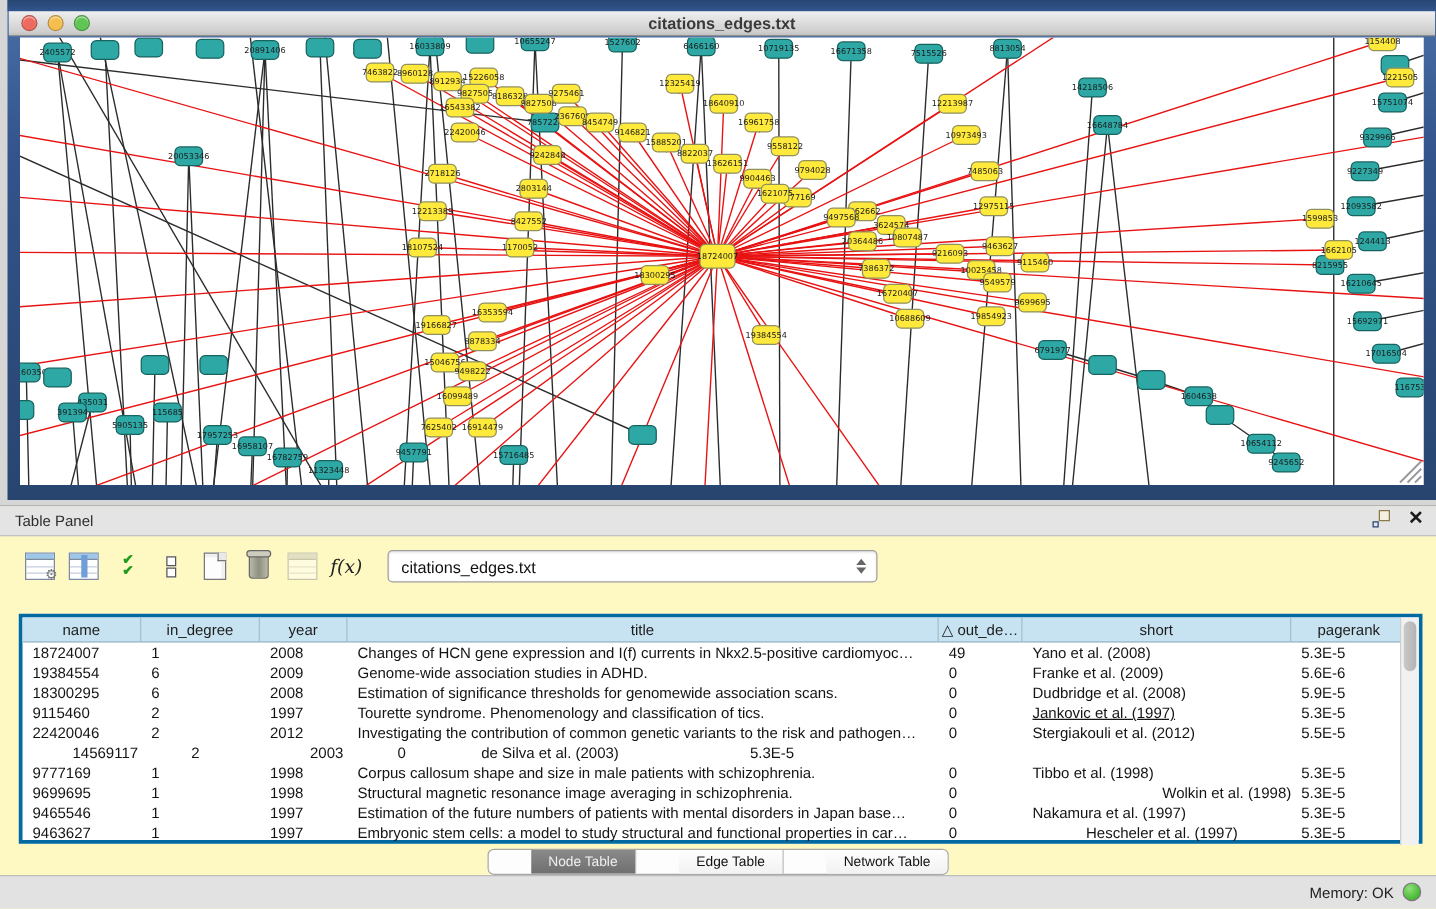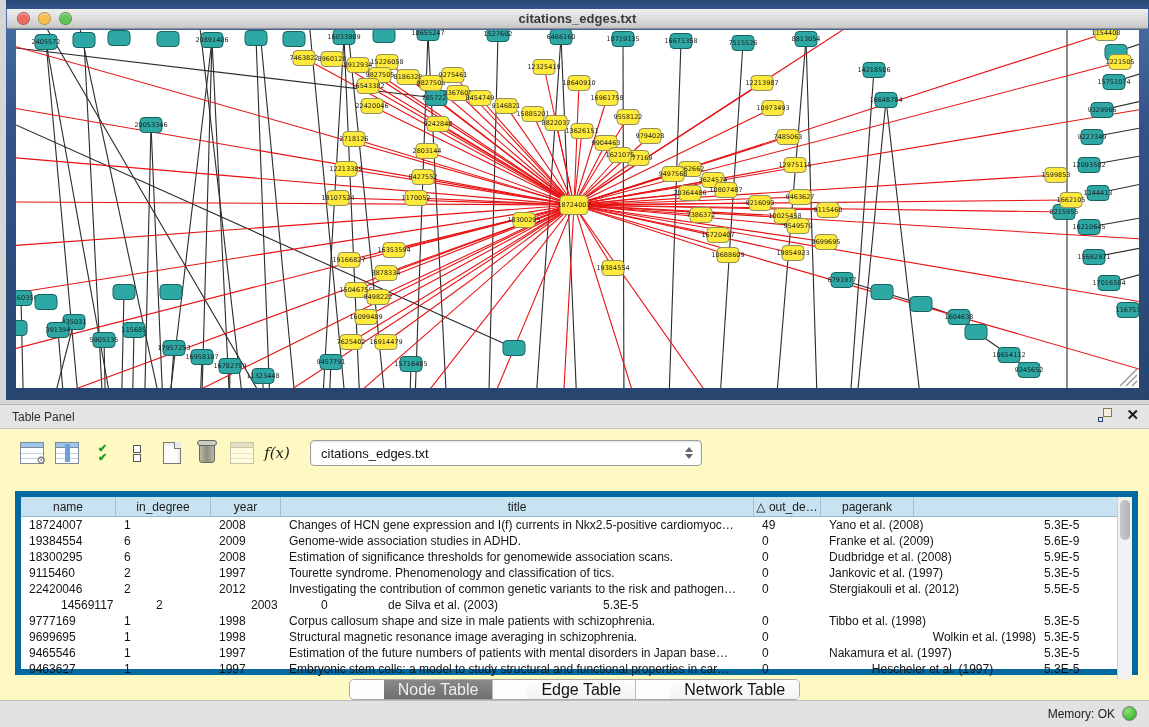"name" #grid-wrap { border: 6px solid #0369a1 -> 3px solid #0369a1 }
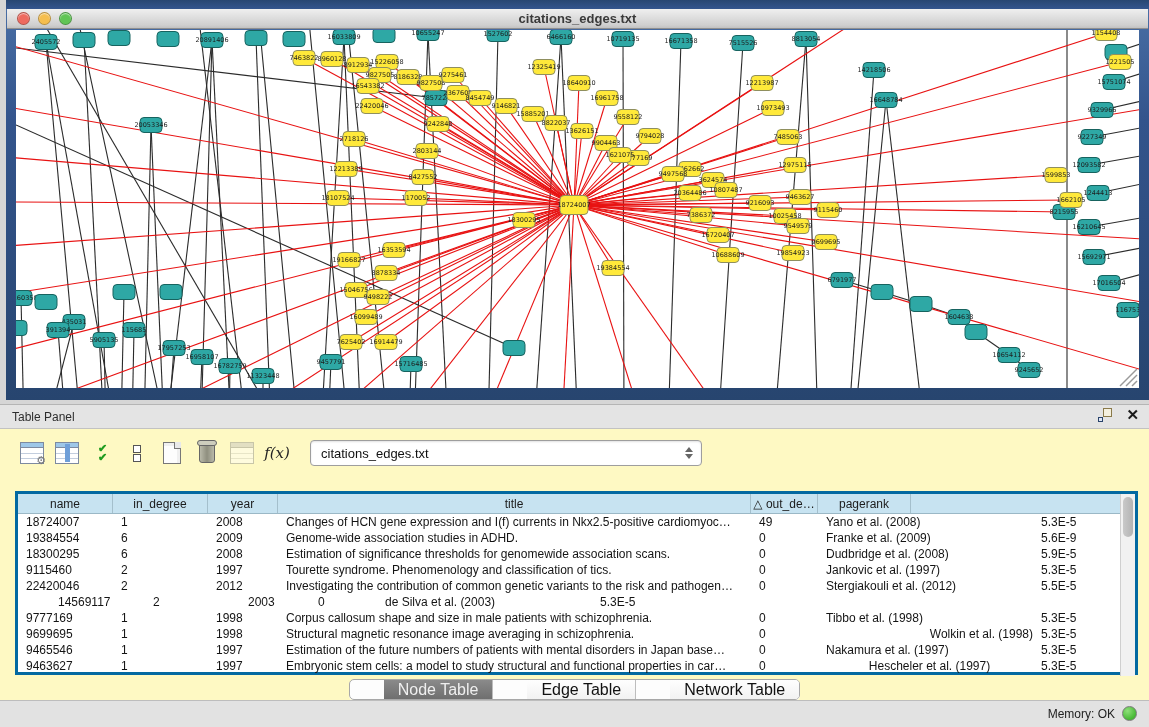"short" div.hcell { html: none -> <div>short</div> }
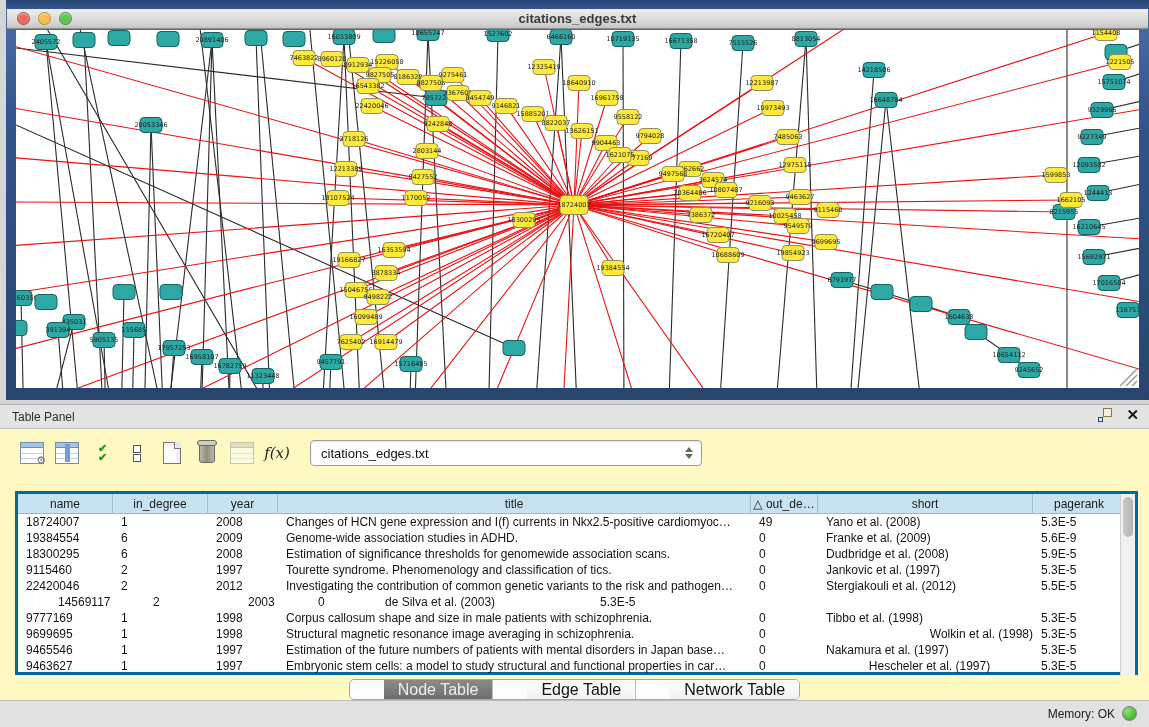"5.6E-9" div.gcell { text: 5.6E-9 -> 5.6E-6 }
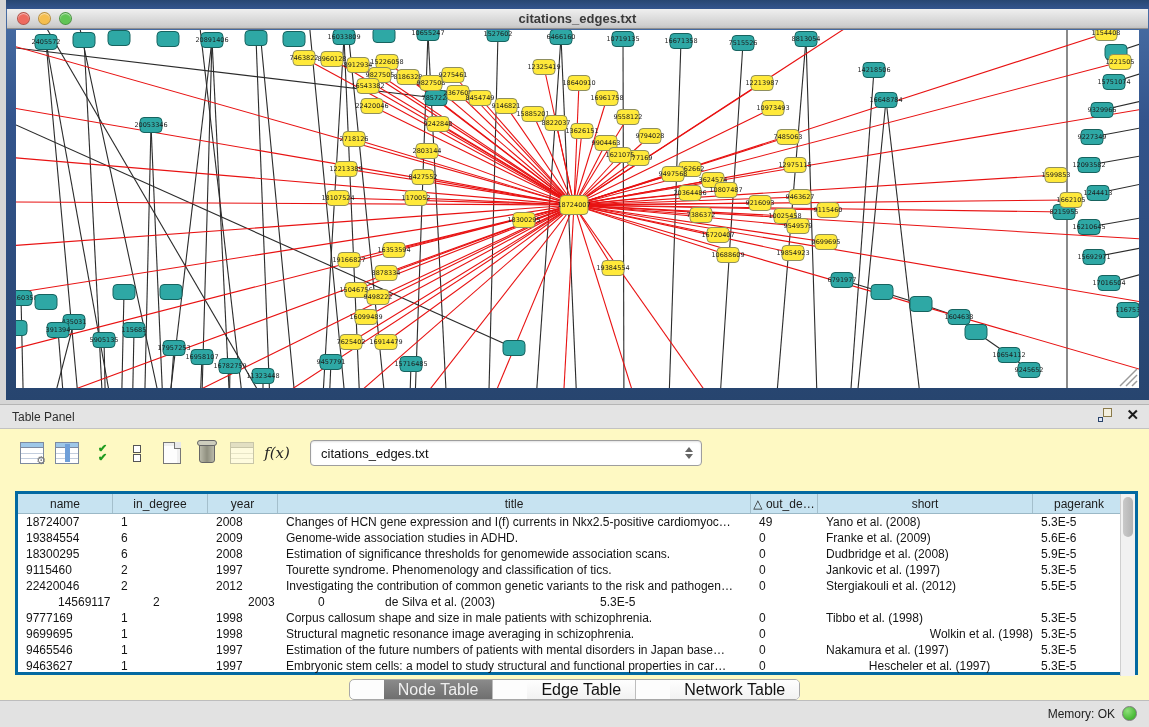"Jankovic et al. (1997)" div.gcell { text-decoration: none -> underline }
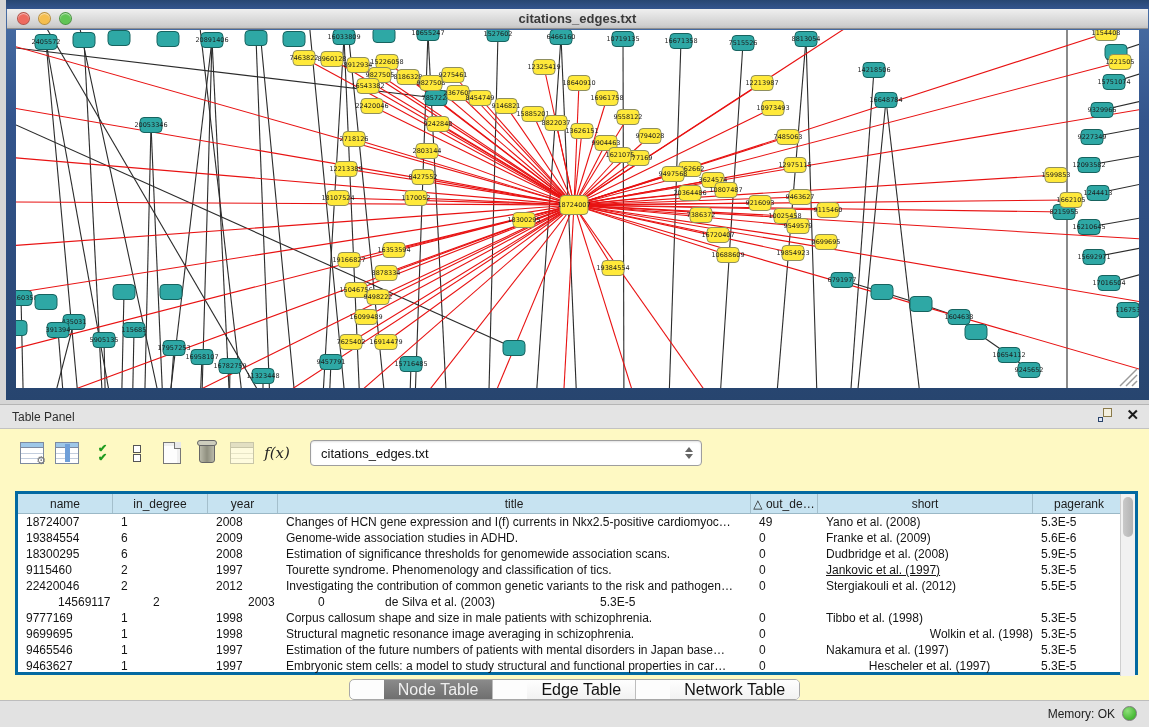"Node Table" .seg { font-size: 16px -> 11px }
